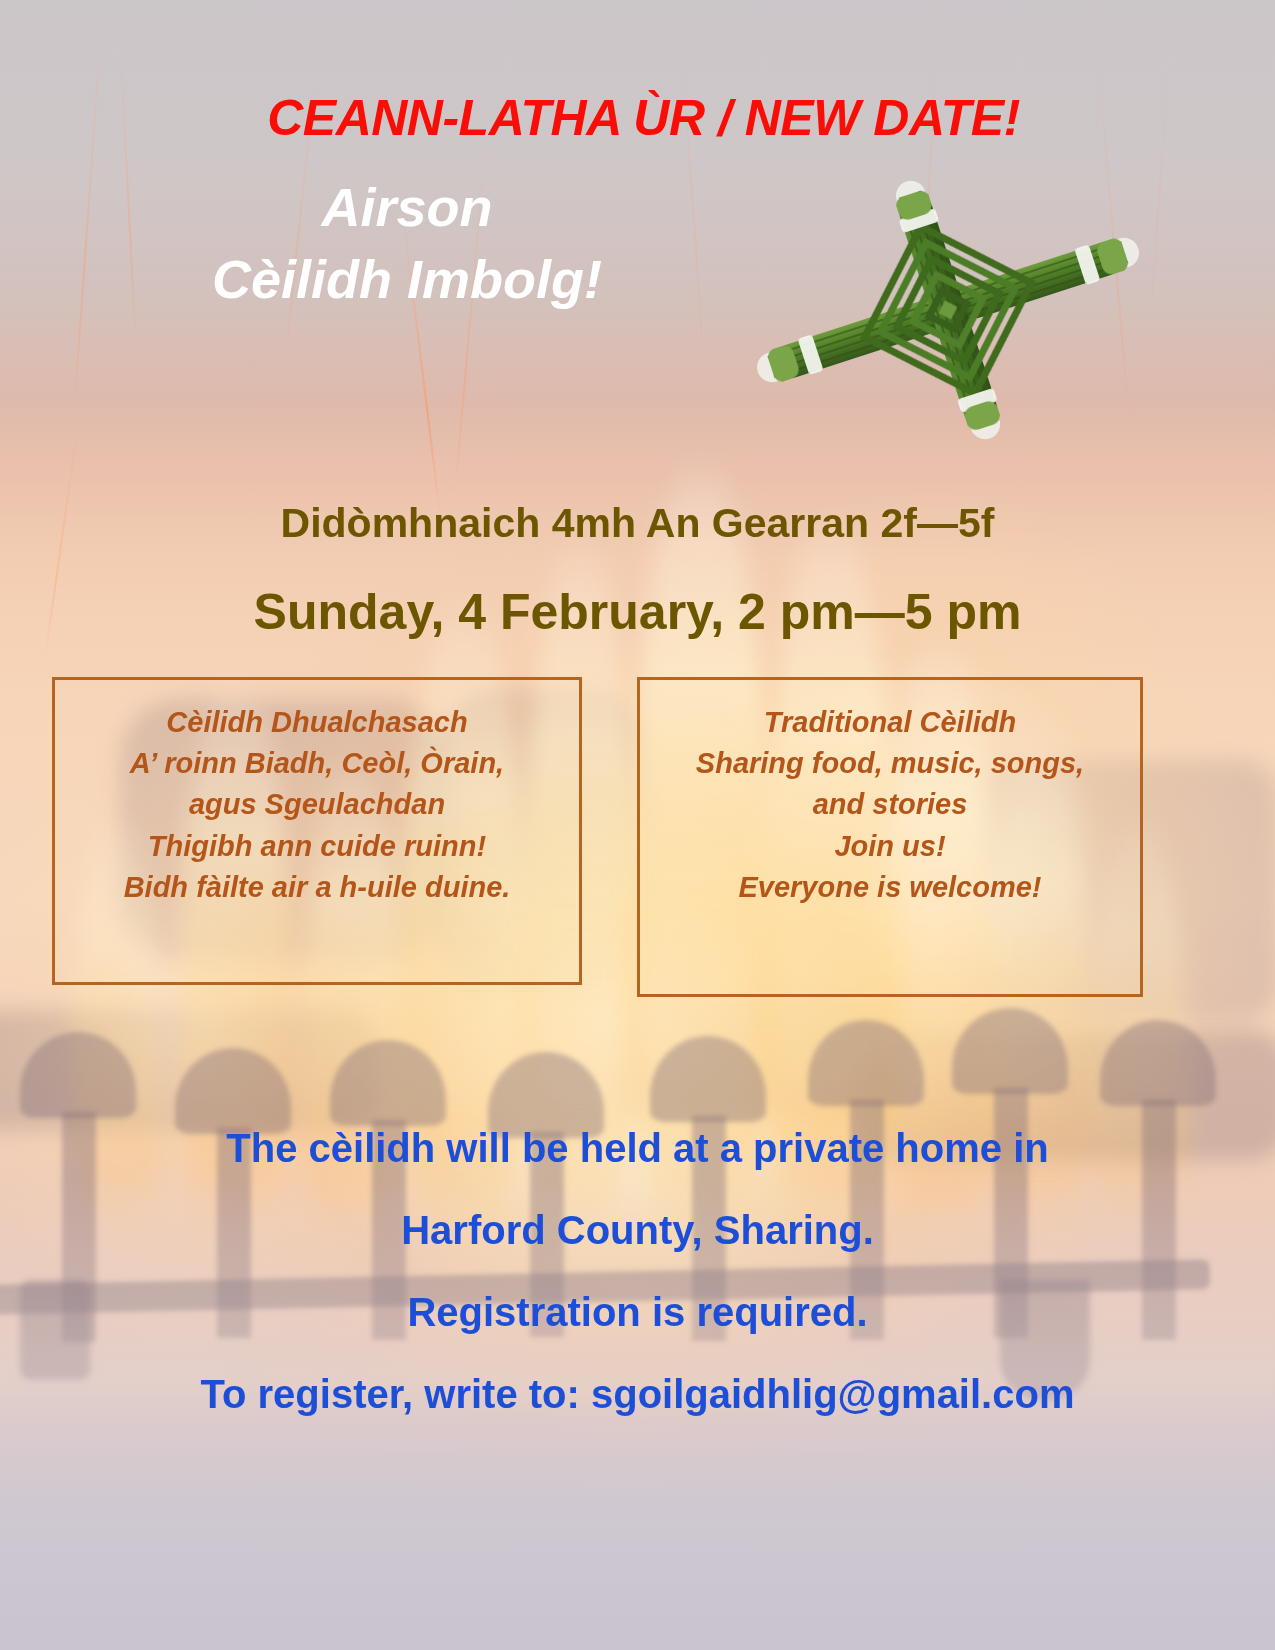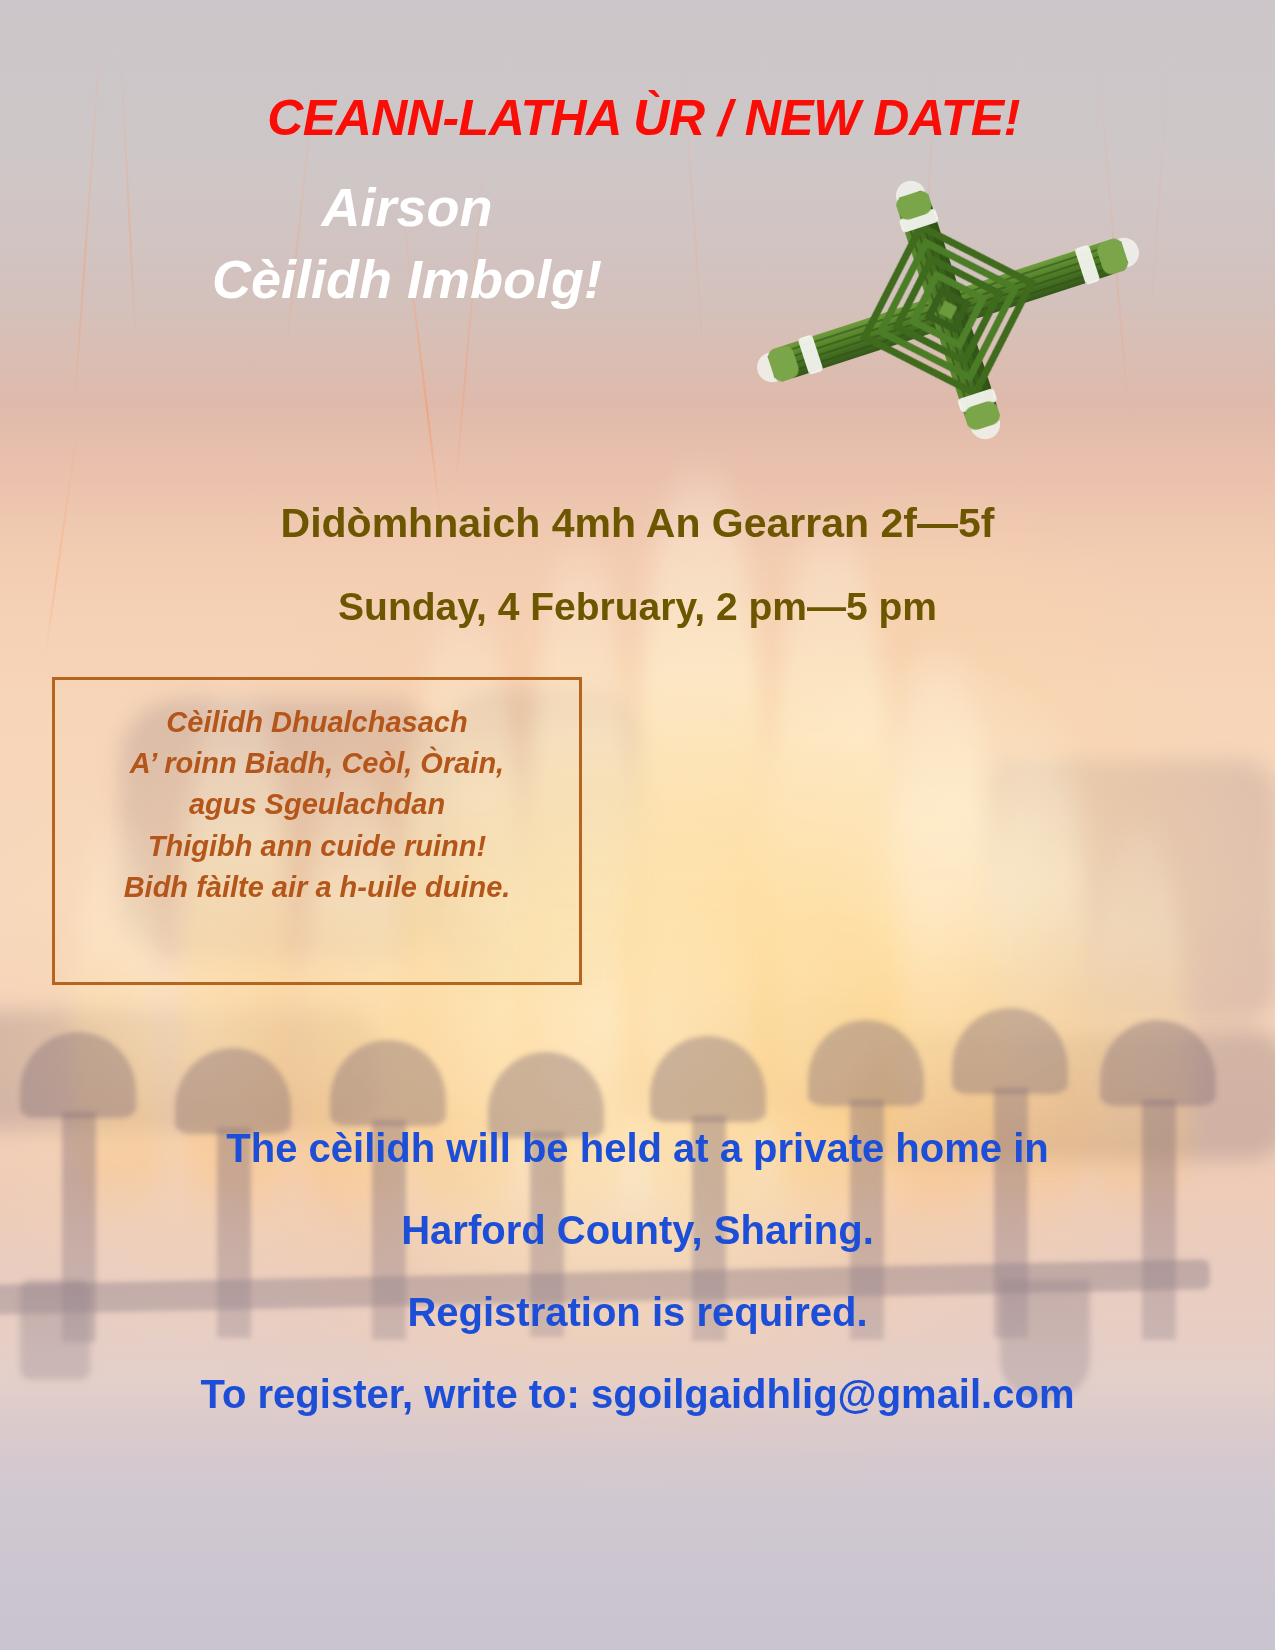"Sunday, 4 February, 2 pm—5" .date-english { font-size: 39px -> 50px }
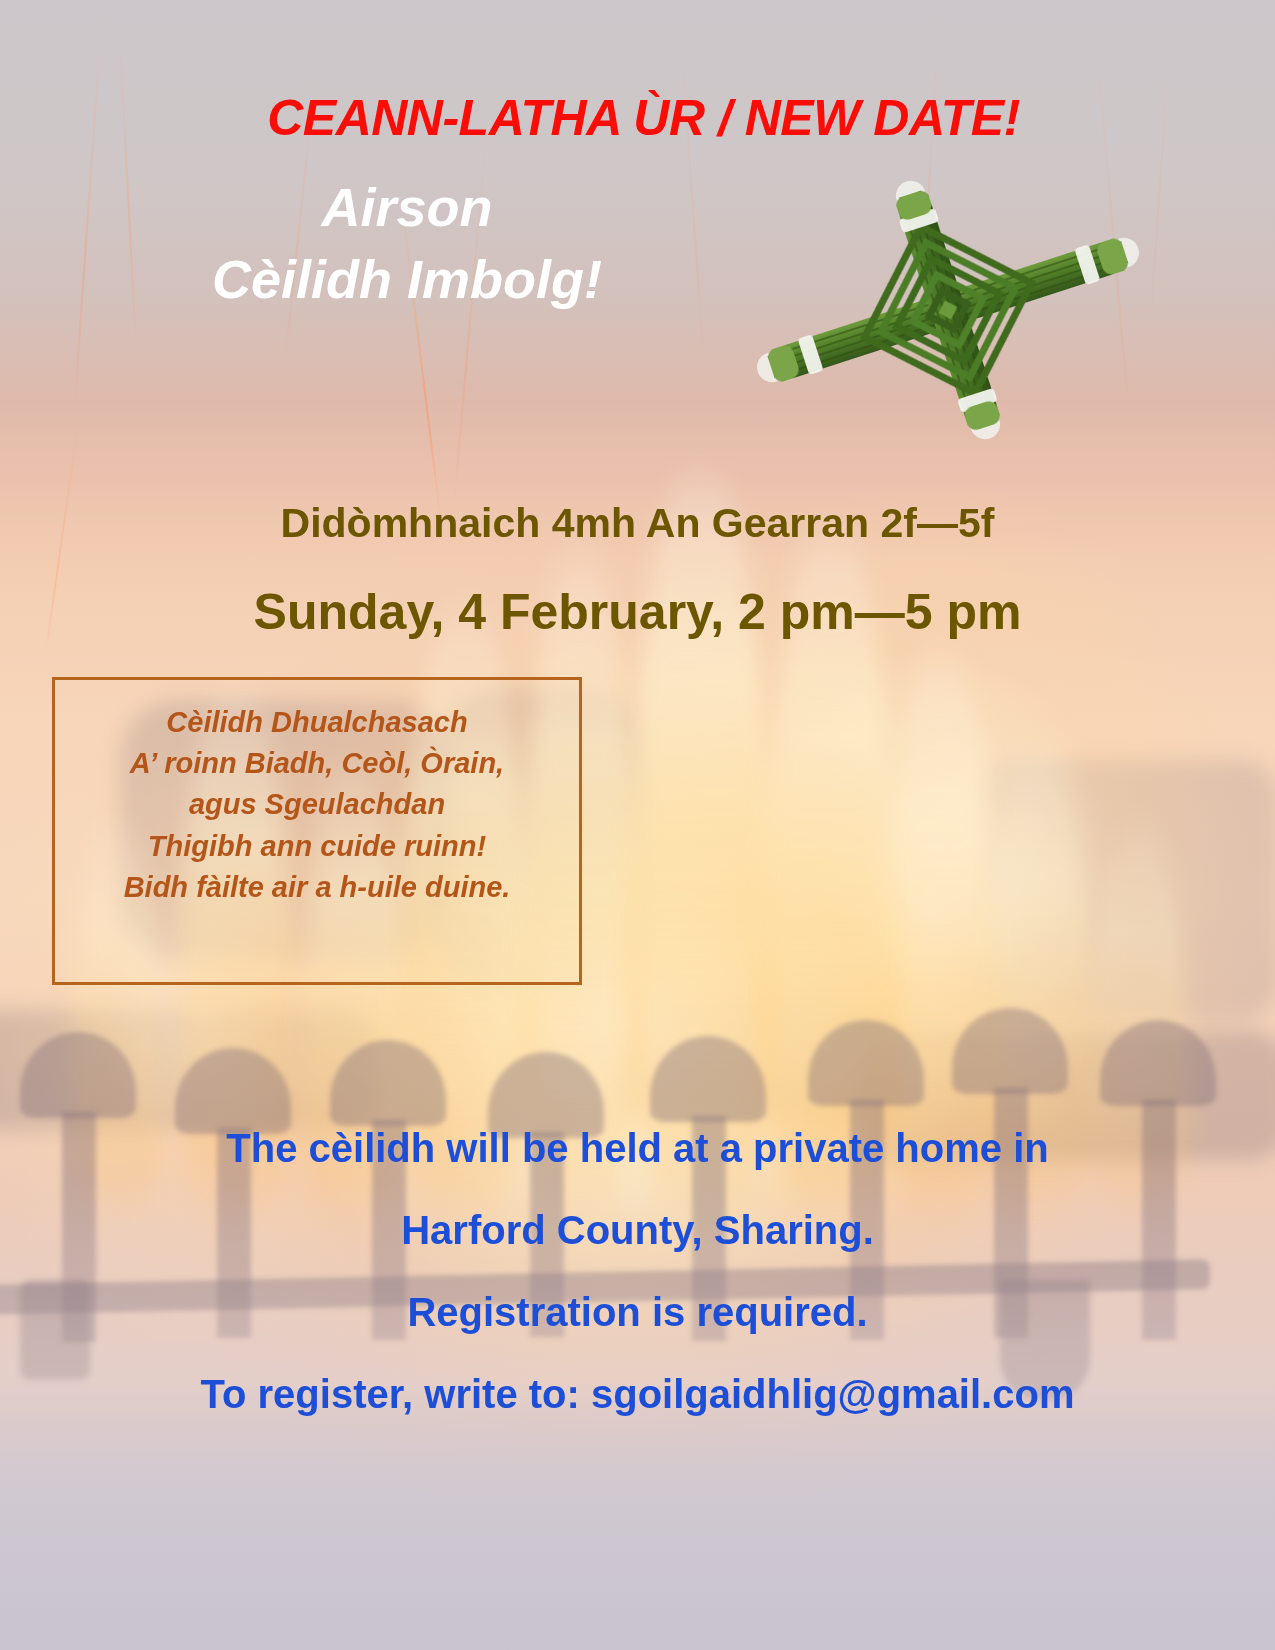"Traditional Cèilidh" div.info-box { html: none -> <div> <span>Traditional Cèilidh</span> <span>Sharing food, music, songs,</span> <span>and stories</span> <span>Join us!</span> <span>Everyone is welcome!</span> </div> }
